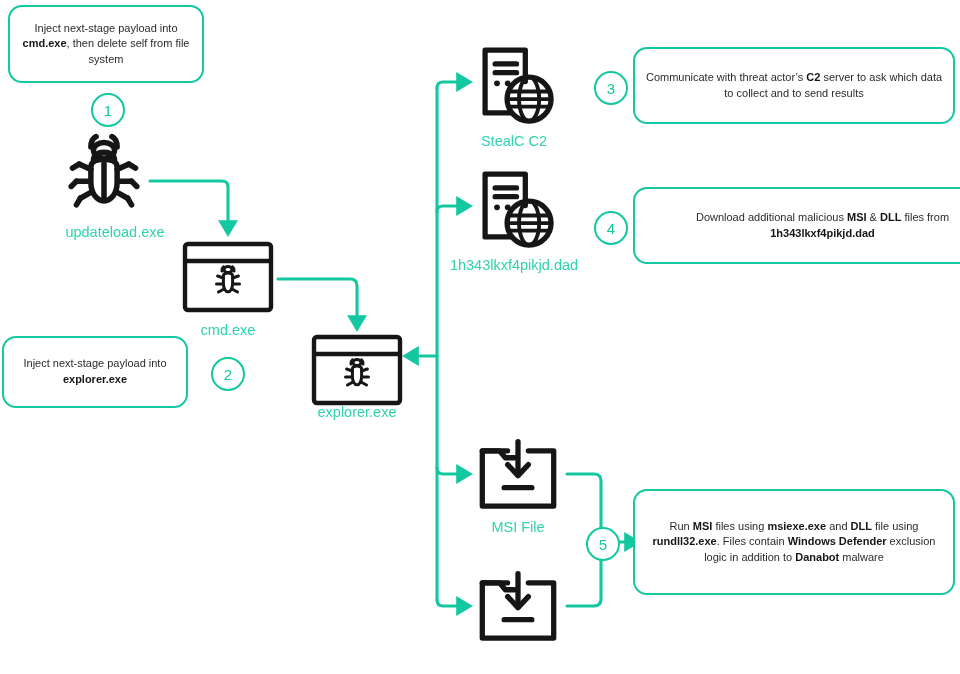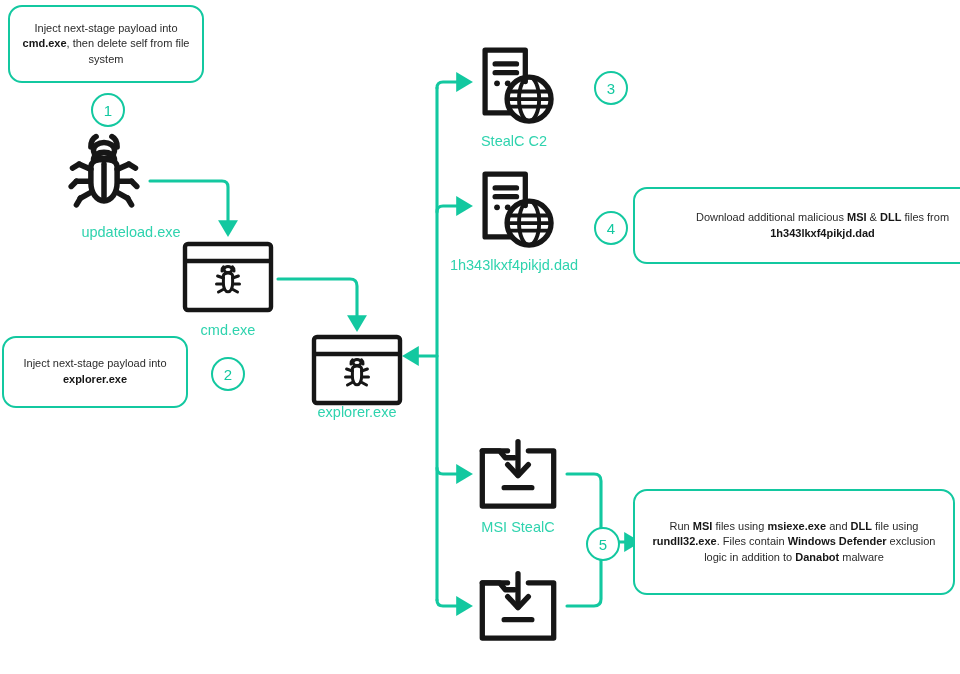"Communicate with threat actor’s C2" div.callout { html: none -> <div> <span>Communicate with threat actor’s <b>C2</b> server to ask which data to collect and to send results</span> </div> }
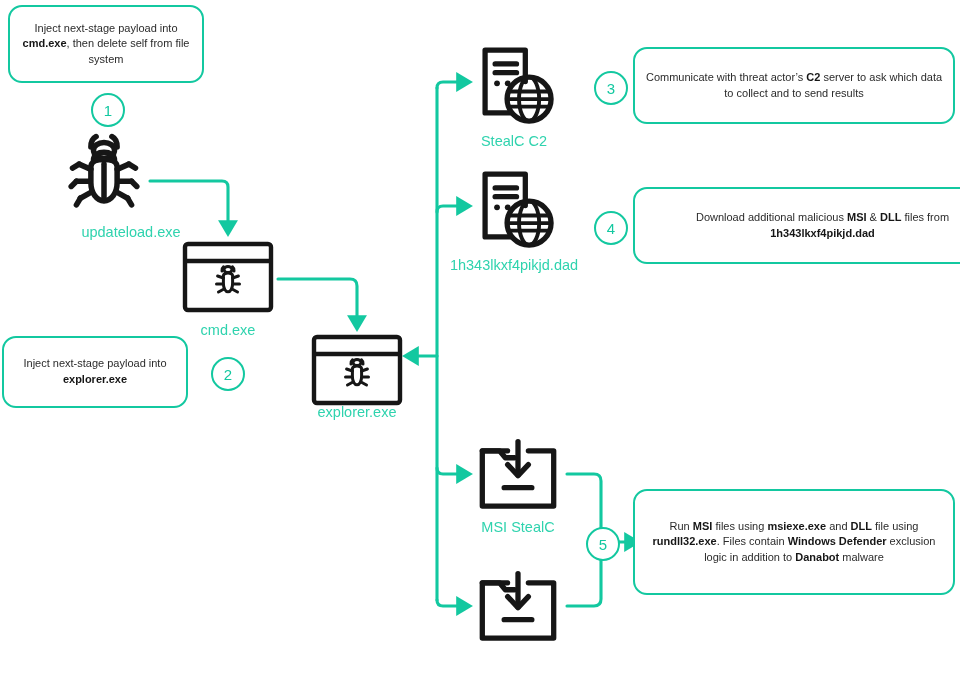"updateload.exe" div.nodelabel { left: 16px -> 0px }
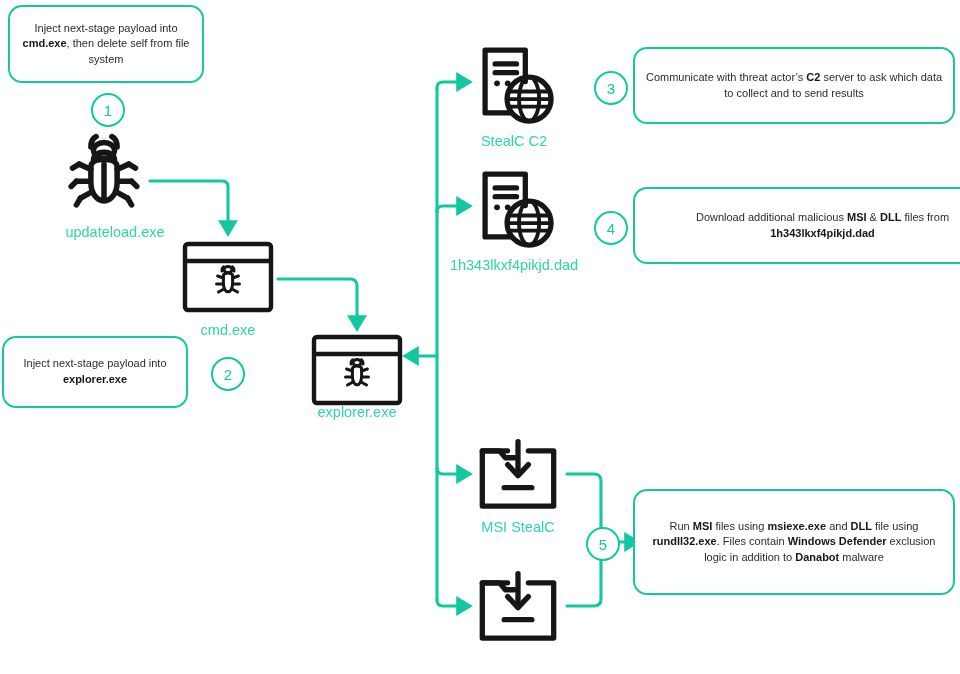"MSI StealC" div.nodelabel { text: StealC -> File }
